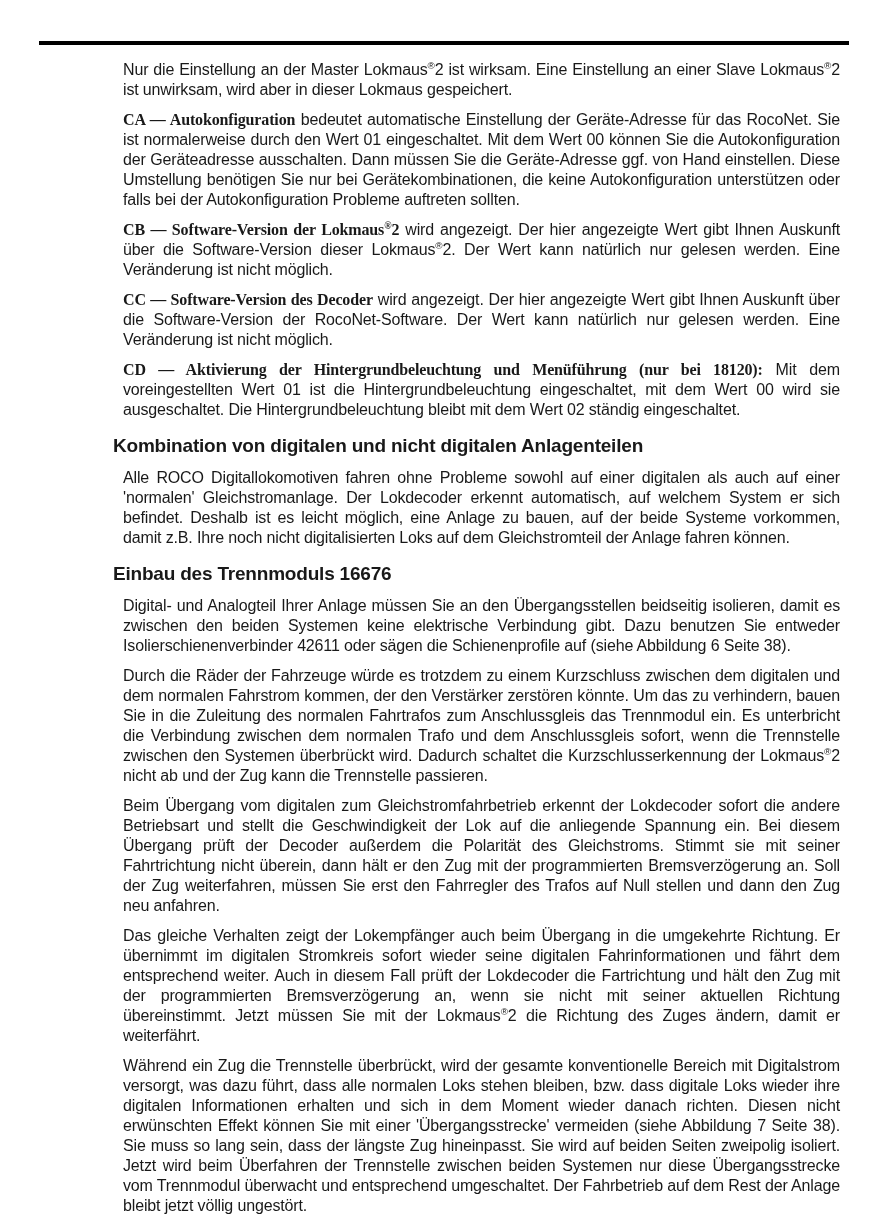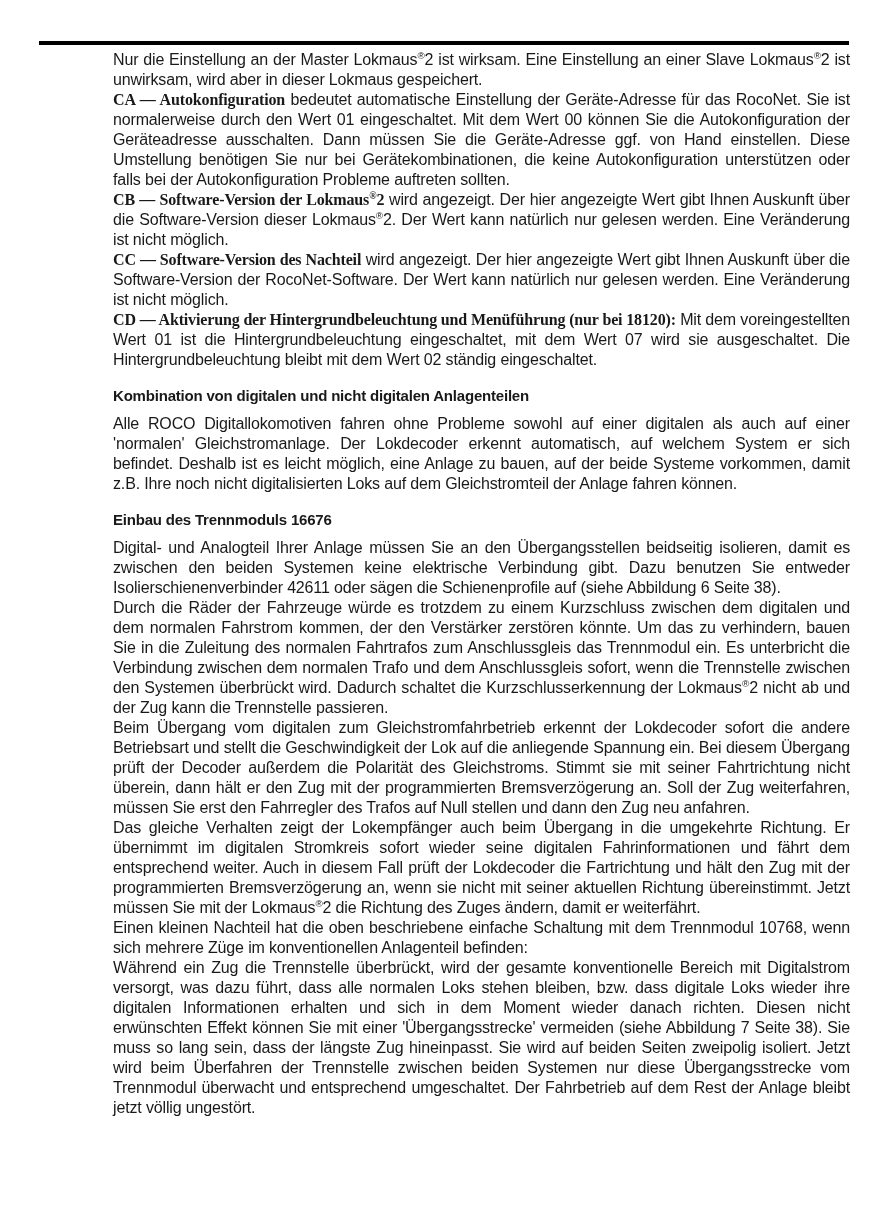"Nur die Einstellung an der" .para { margin: 0 -> 10px }
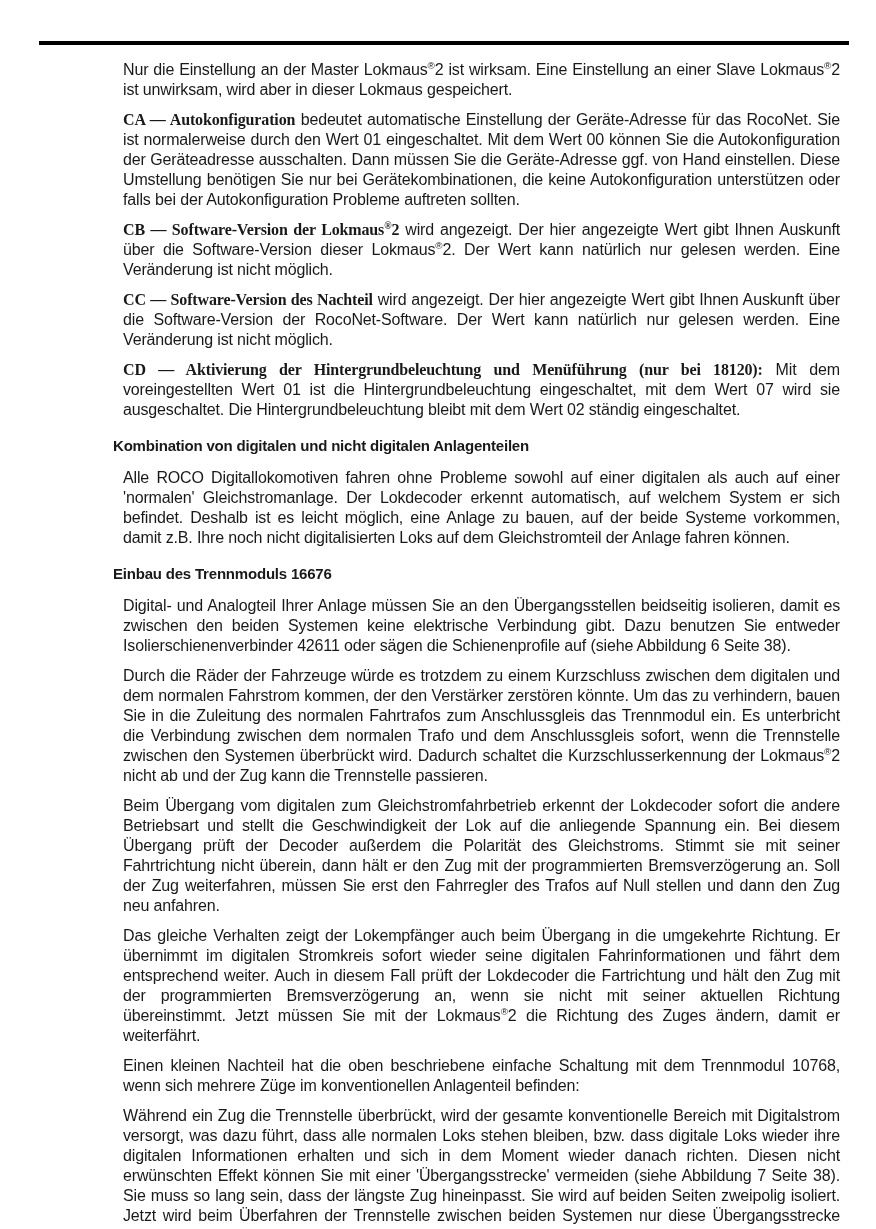"CC — Software-Version des Nachteil" b { text: Nachteil -> Decoder }
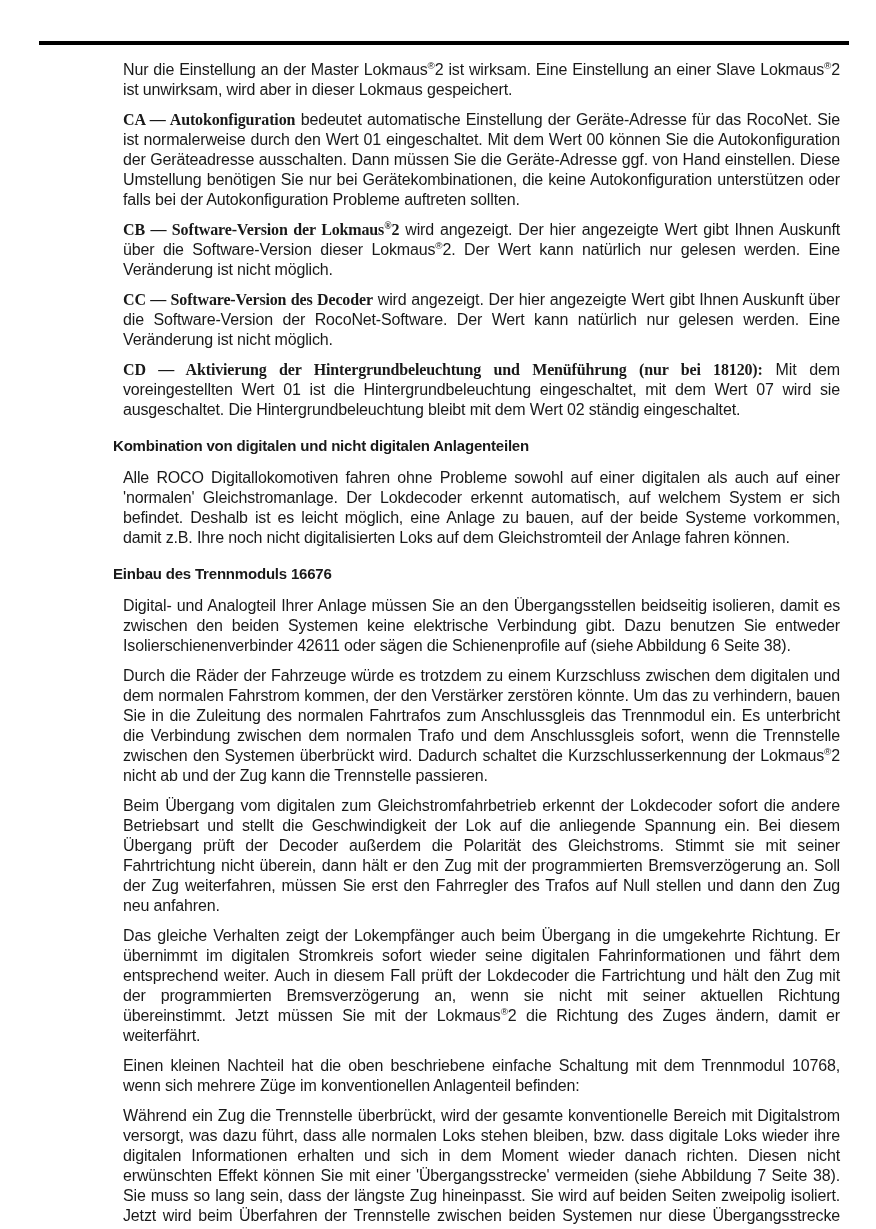"Mit dem voreingestellten Wert 01" span { text: 07 -> 00 }
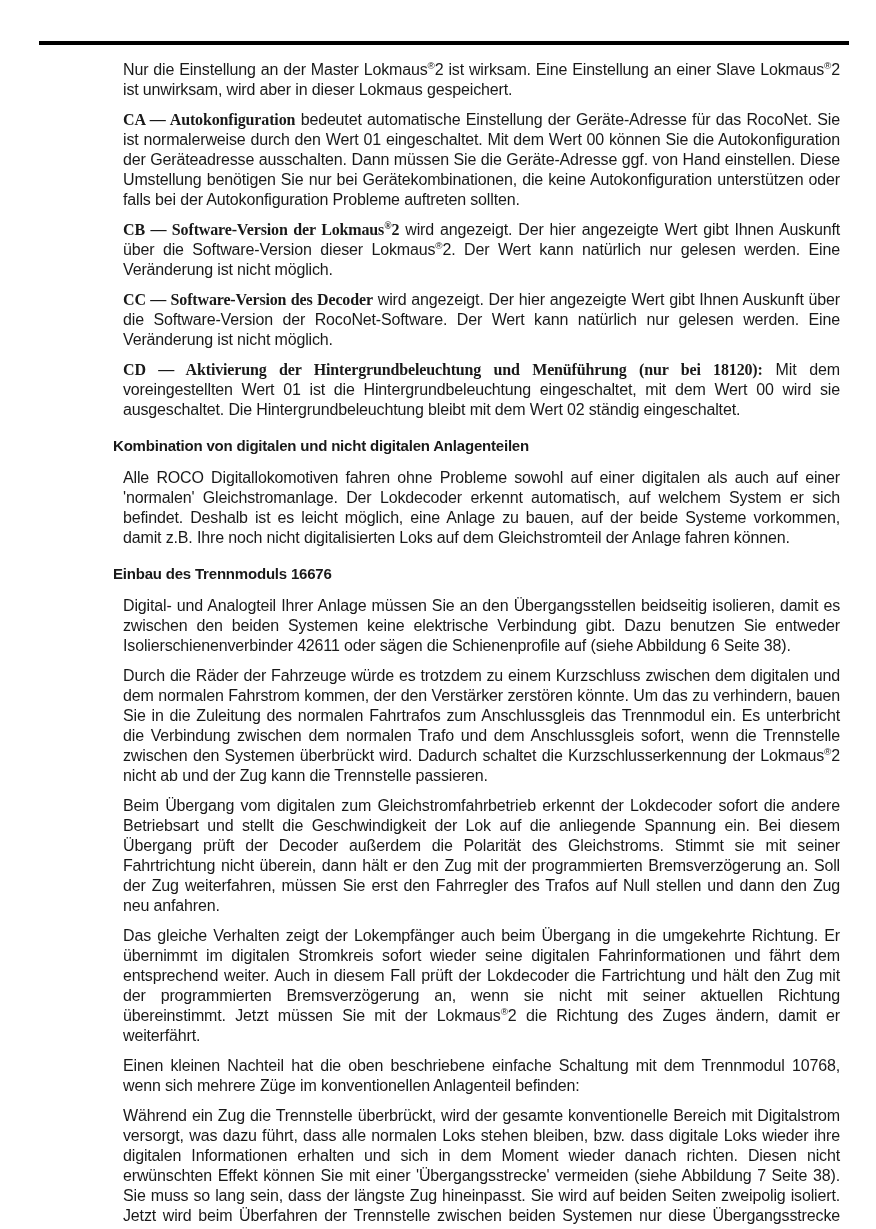"Kombination von digitalen und nicht" .heading { font-size: 15px -> 19px }
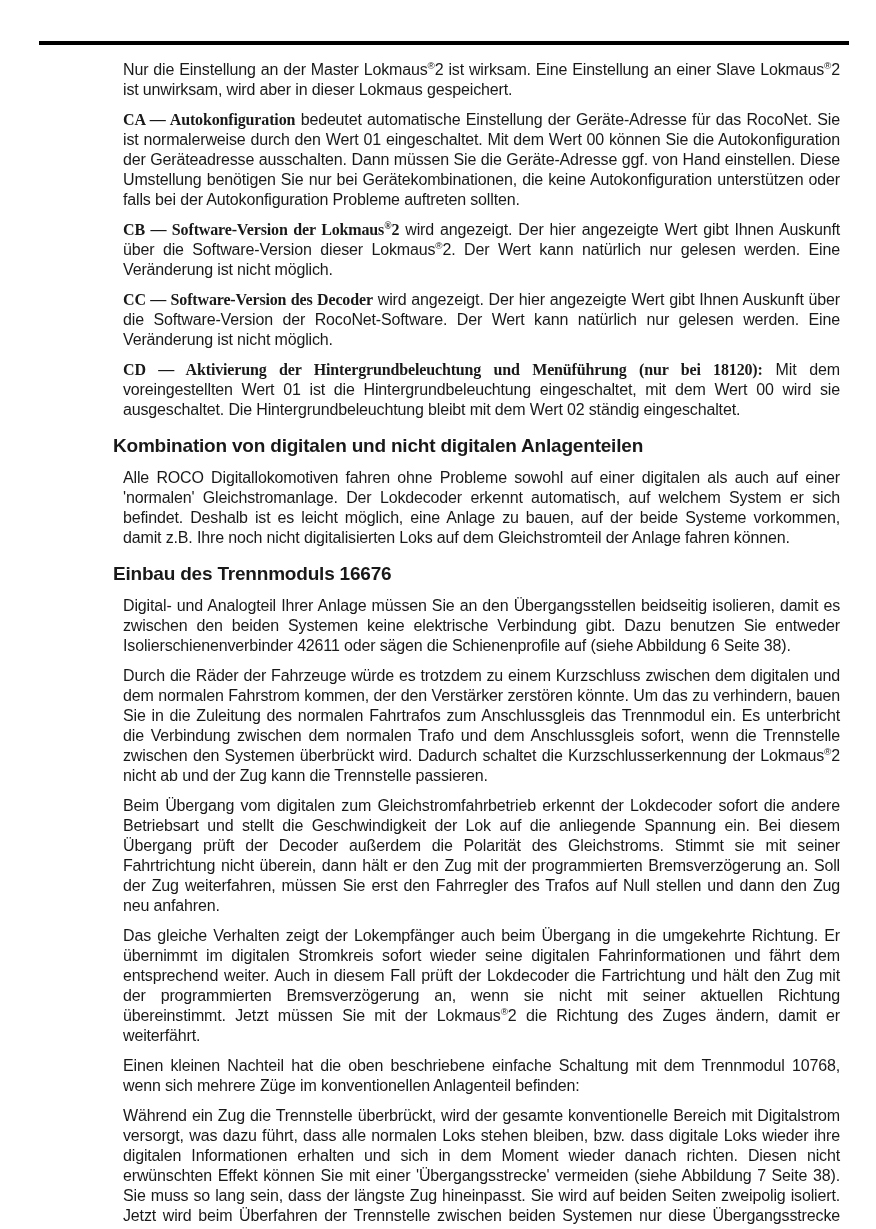"Einen kleinen Nachteil hat die" p.para { html: <p><span>Einen kleinen Nachteil hat die oben beschriebene einfache Schaltung mit dem Trennmodul 10768, wenn sich mehrere Züge im konventionellen Anlagenteil befinden:</span></p> -> none }
